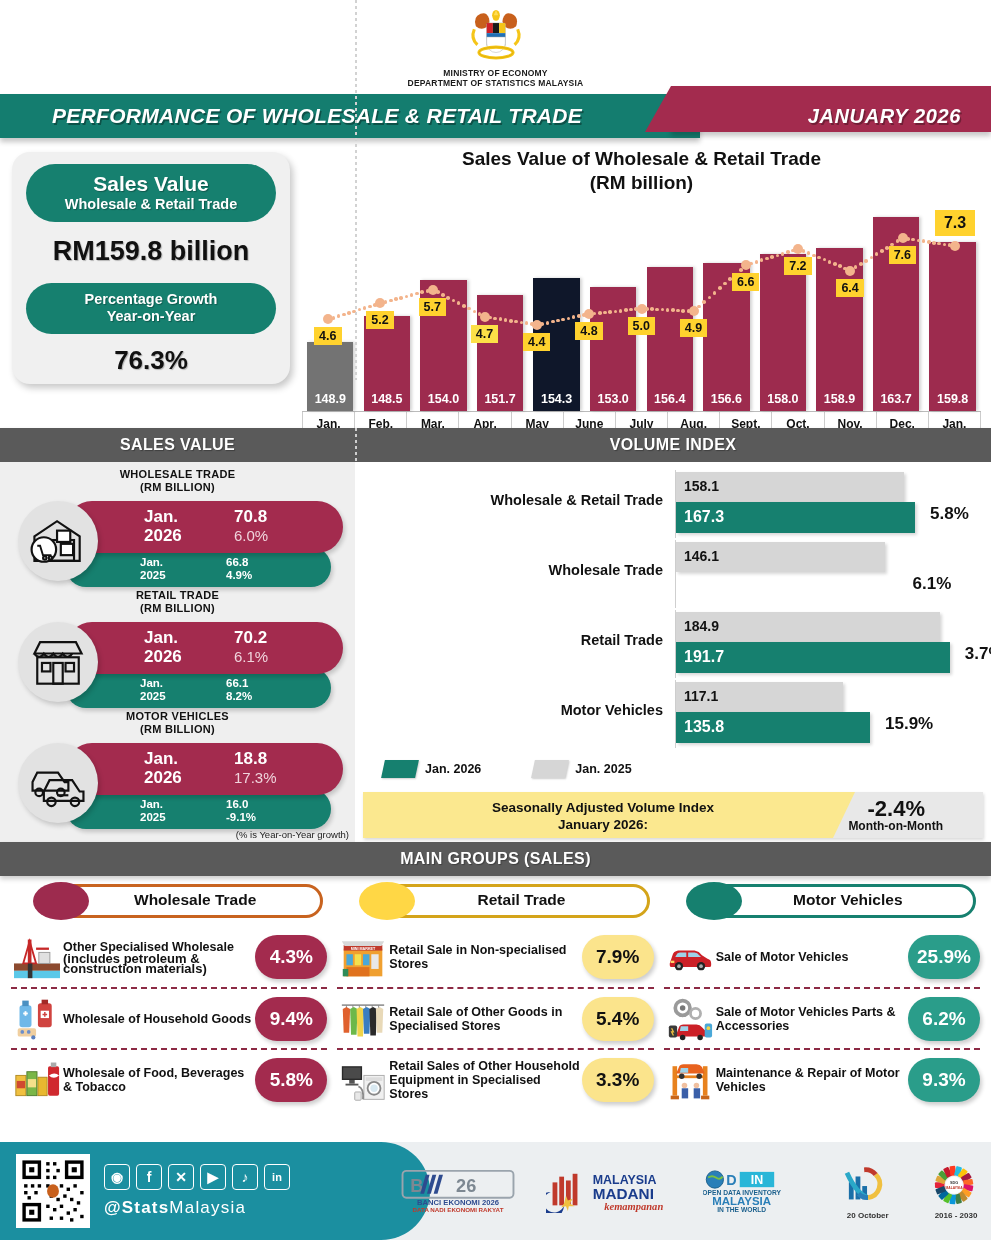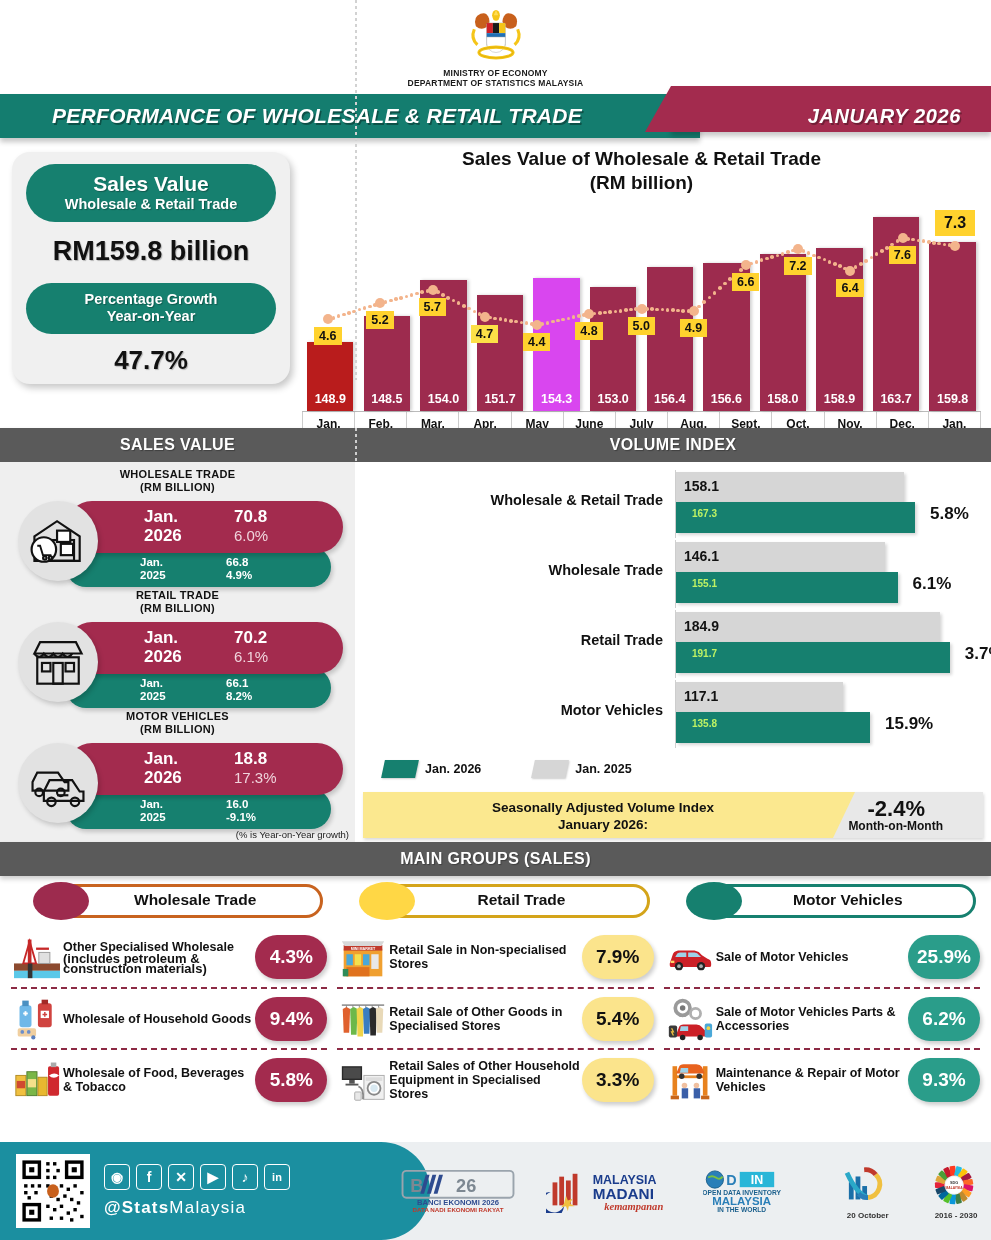"47.7%" div.kpi-pct { text: 47.7% -> 76.3% }
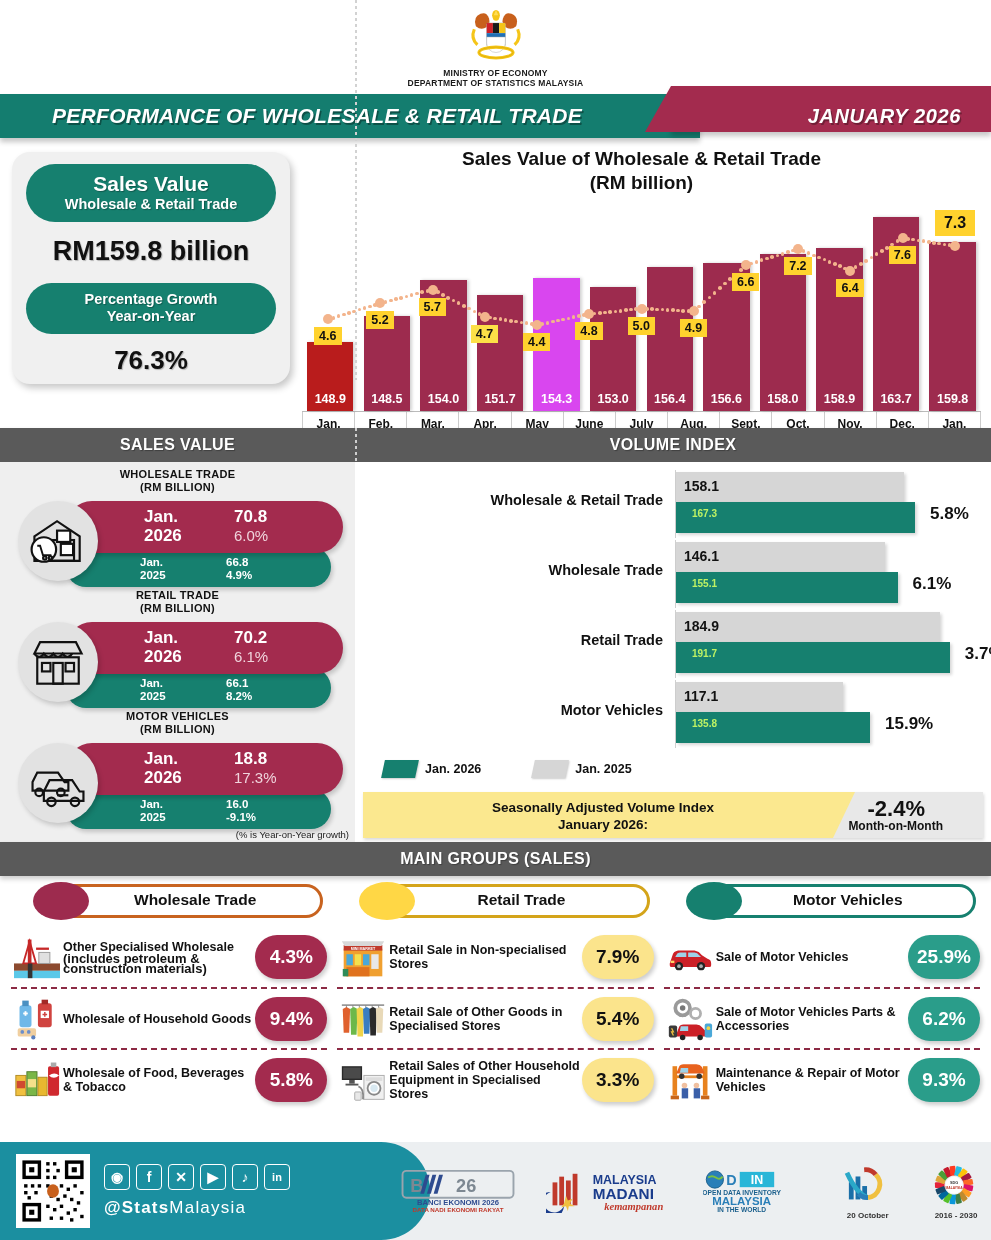"148.9" div.bar { background: #b91c1c -> #737373 }
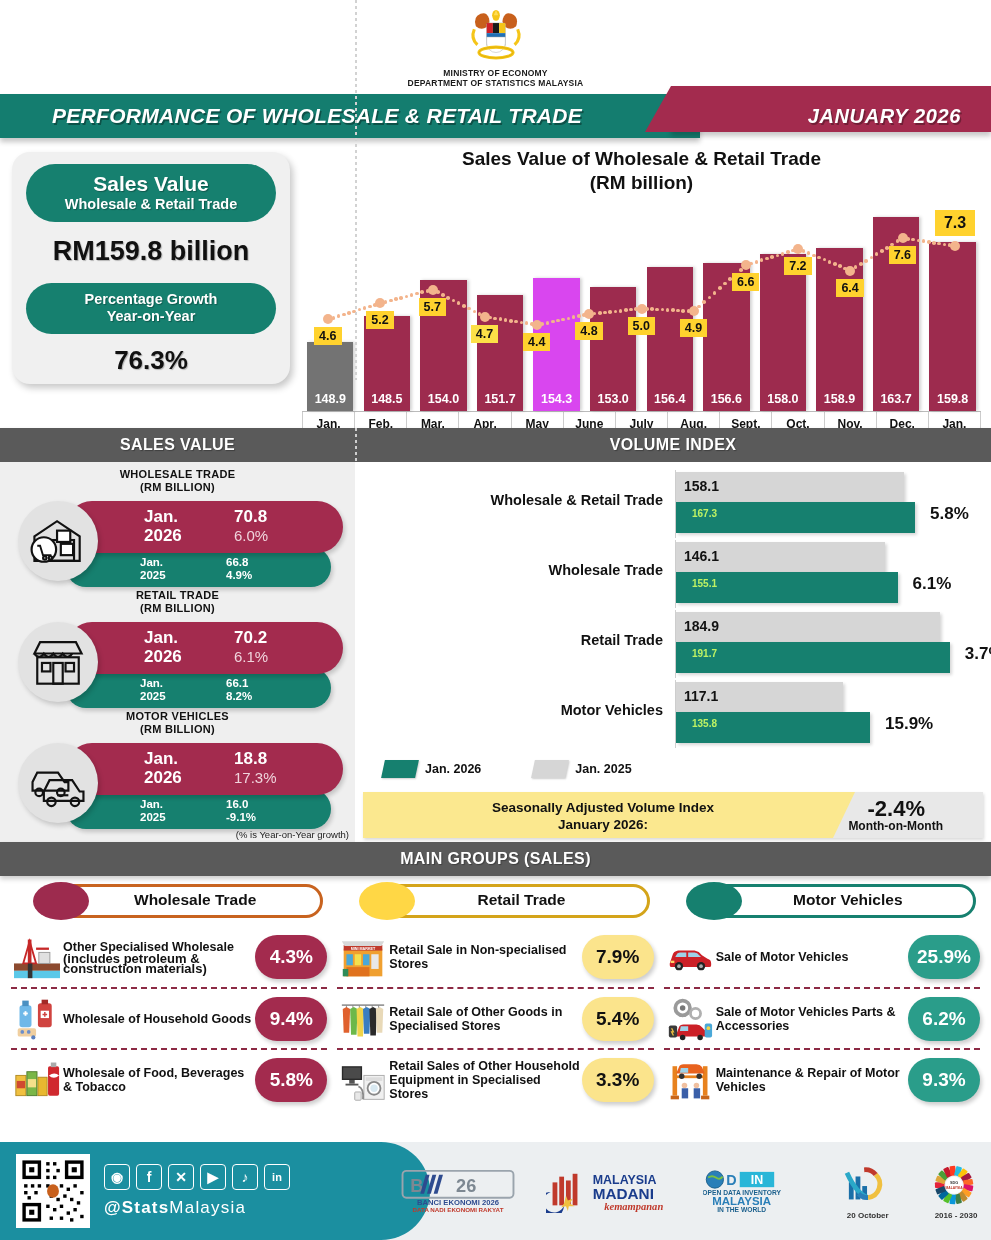"154.3" div.bar { background: #d946ef -> #0f172a }
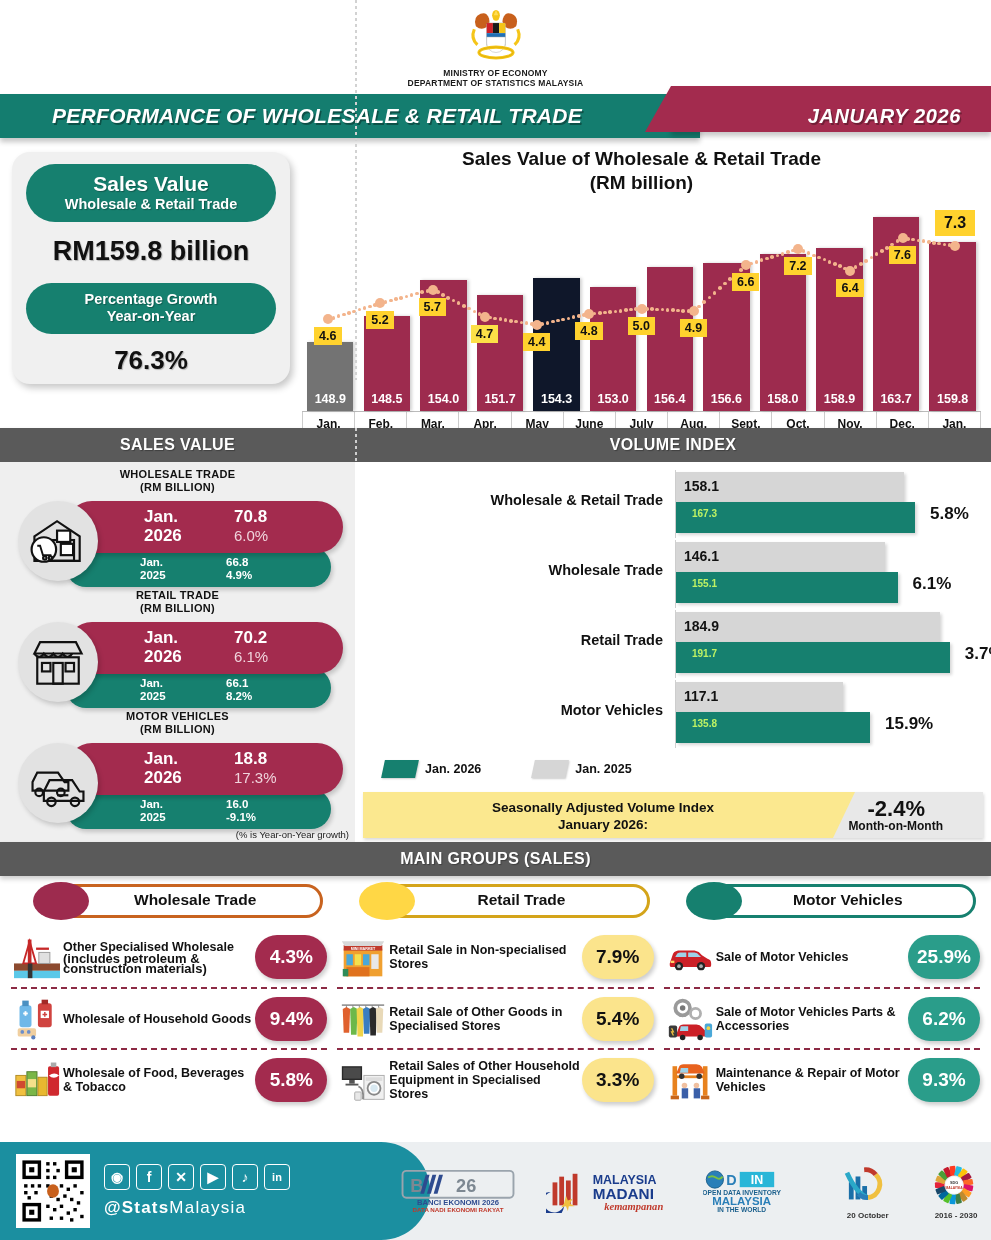"167.3" .vi-b2 span { color: #bef264 -> #ffffff; font-size: 10px -> 16px; left: 16px -> 8px }
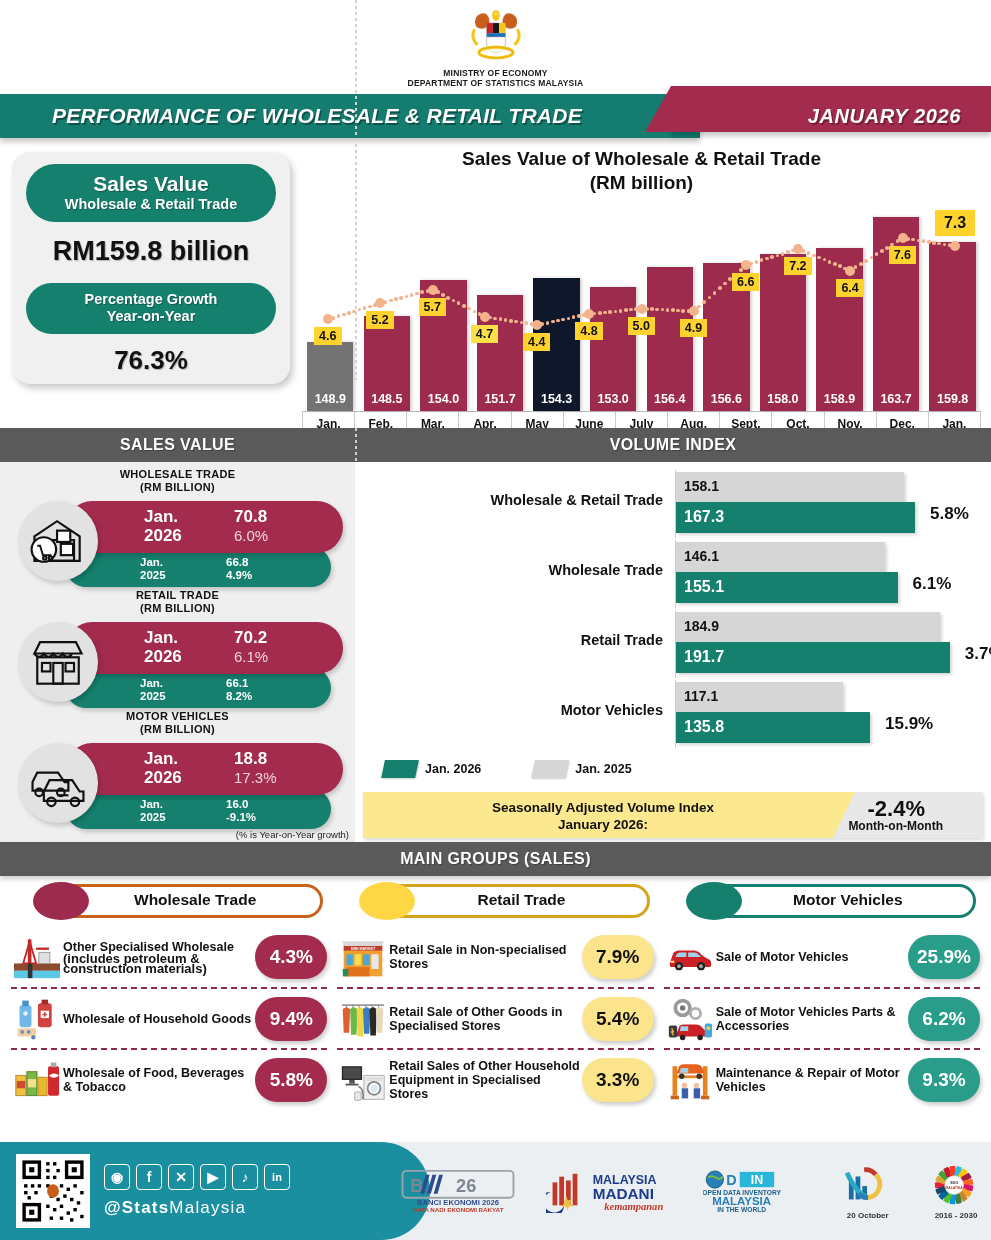"155.1" div.vi-b2 { html: <div> <span>155.1</span> </div> -> none }
